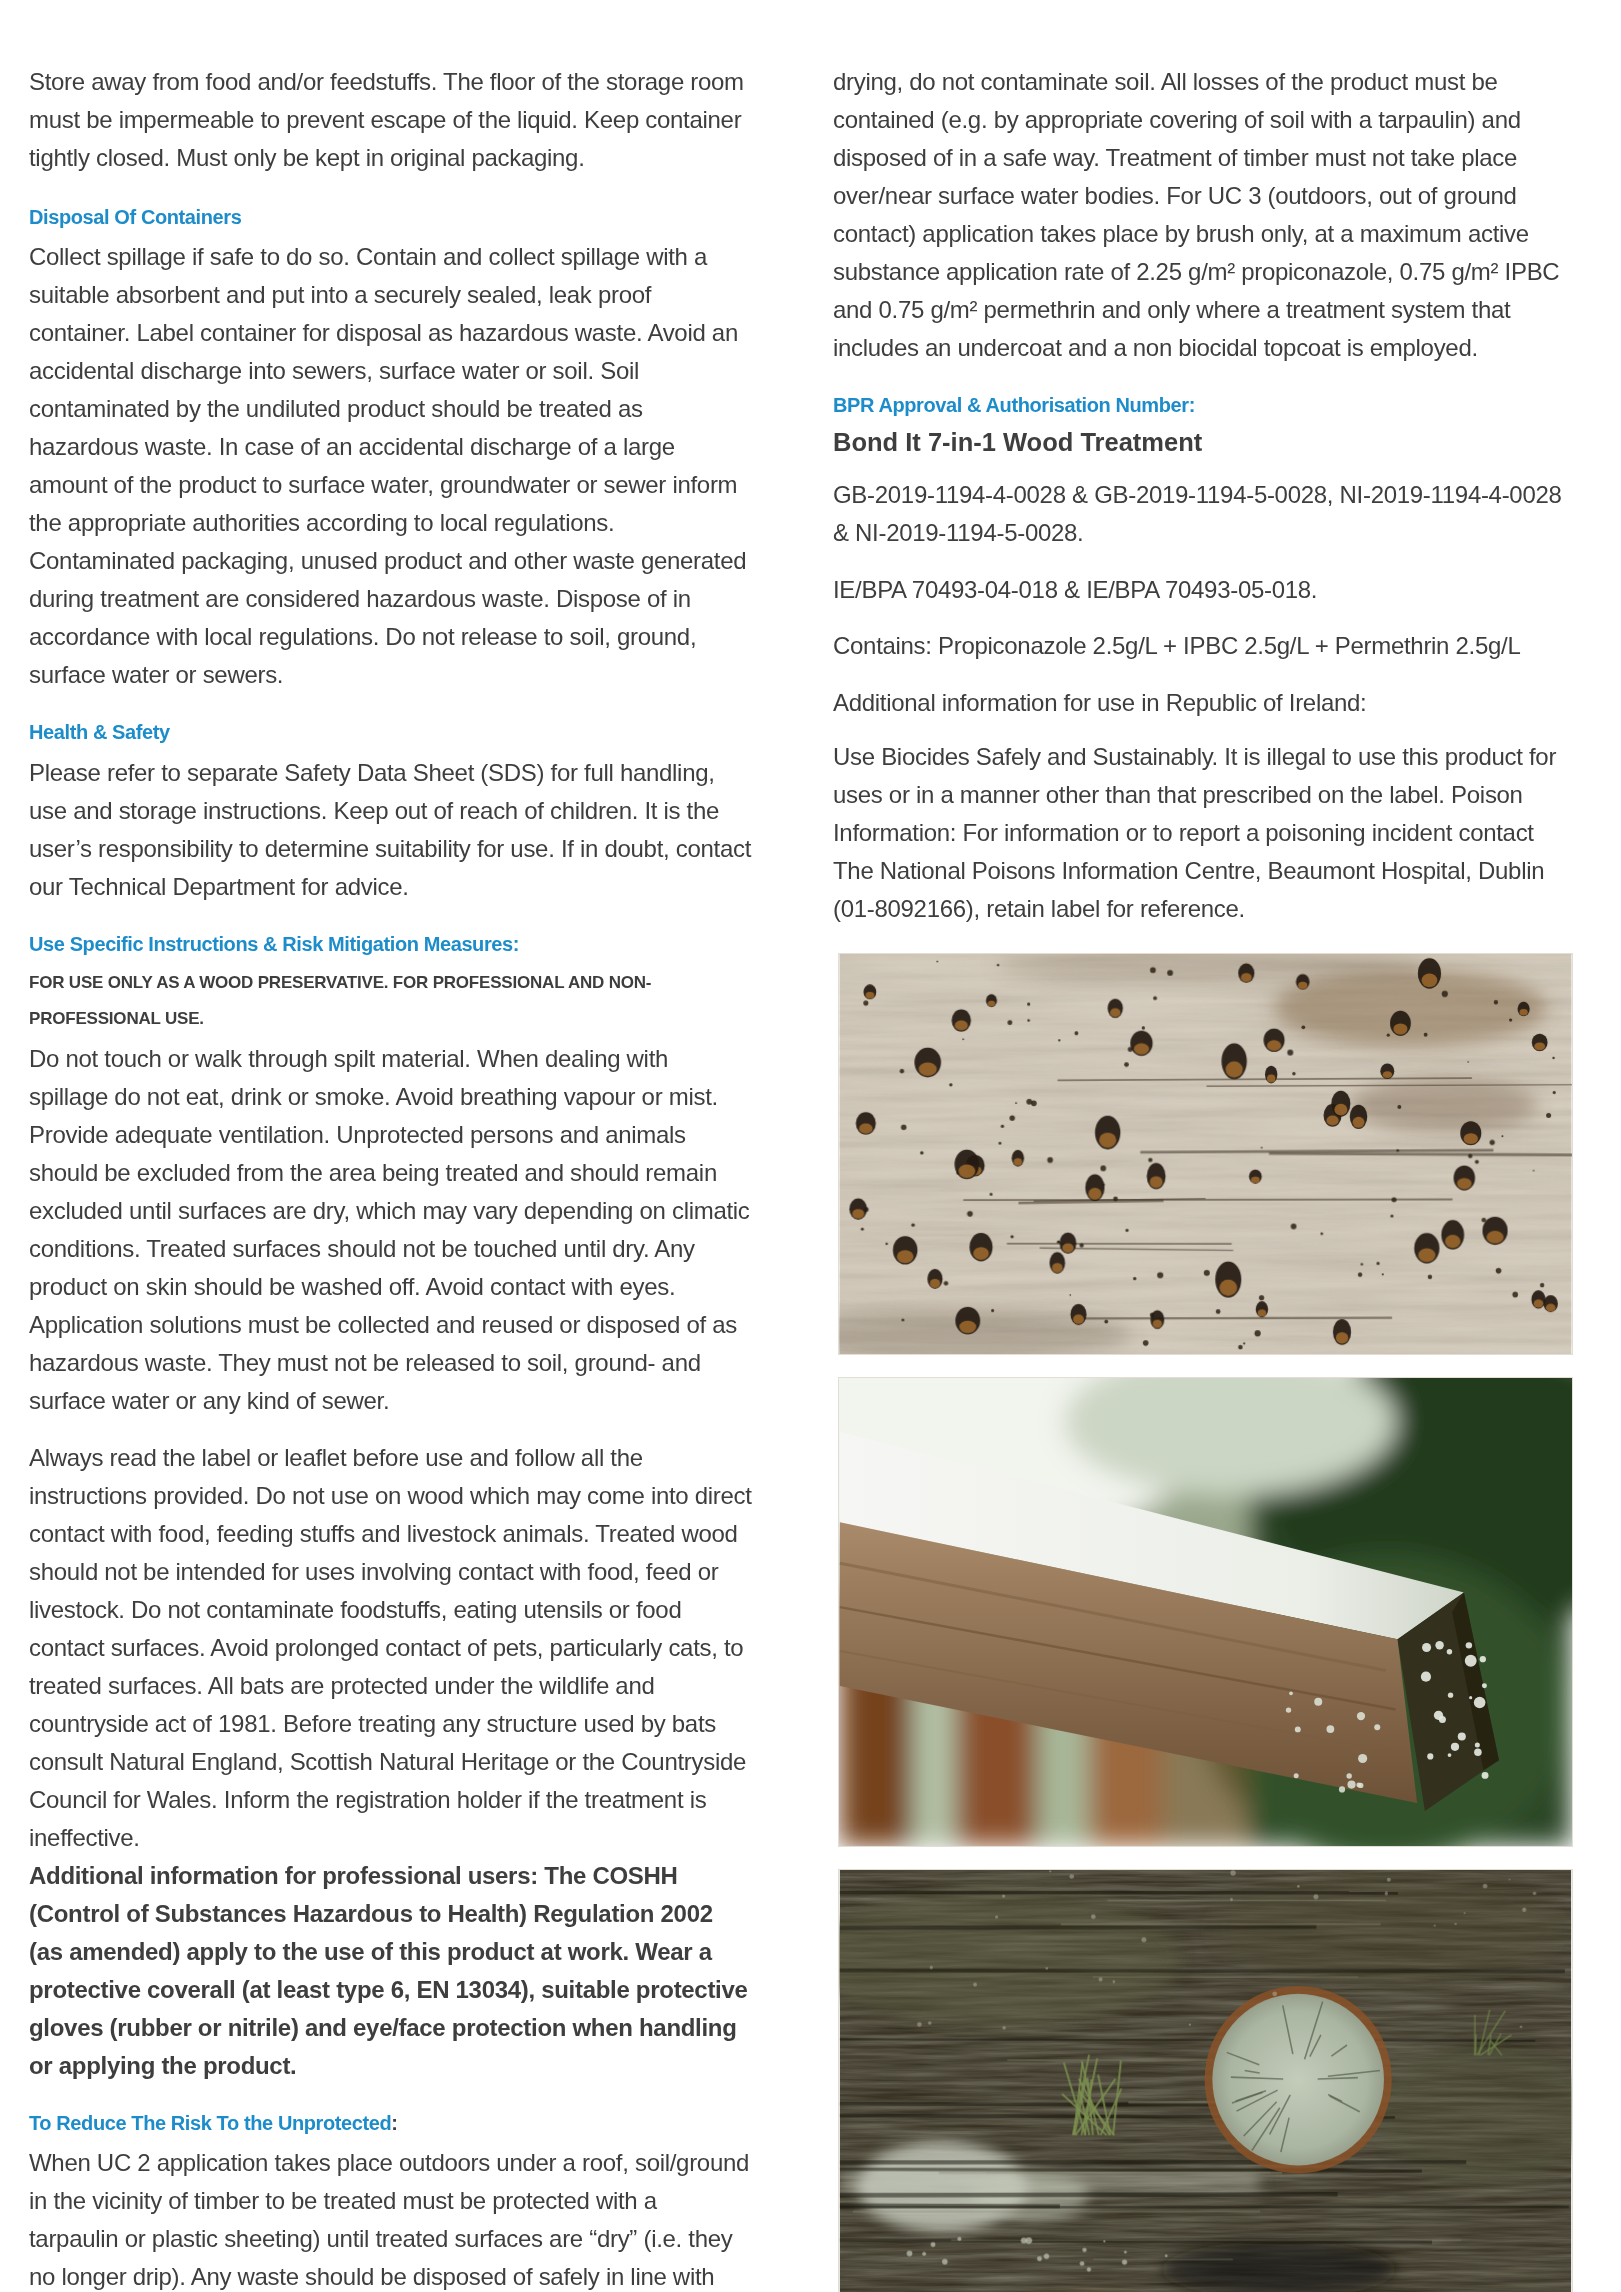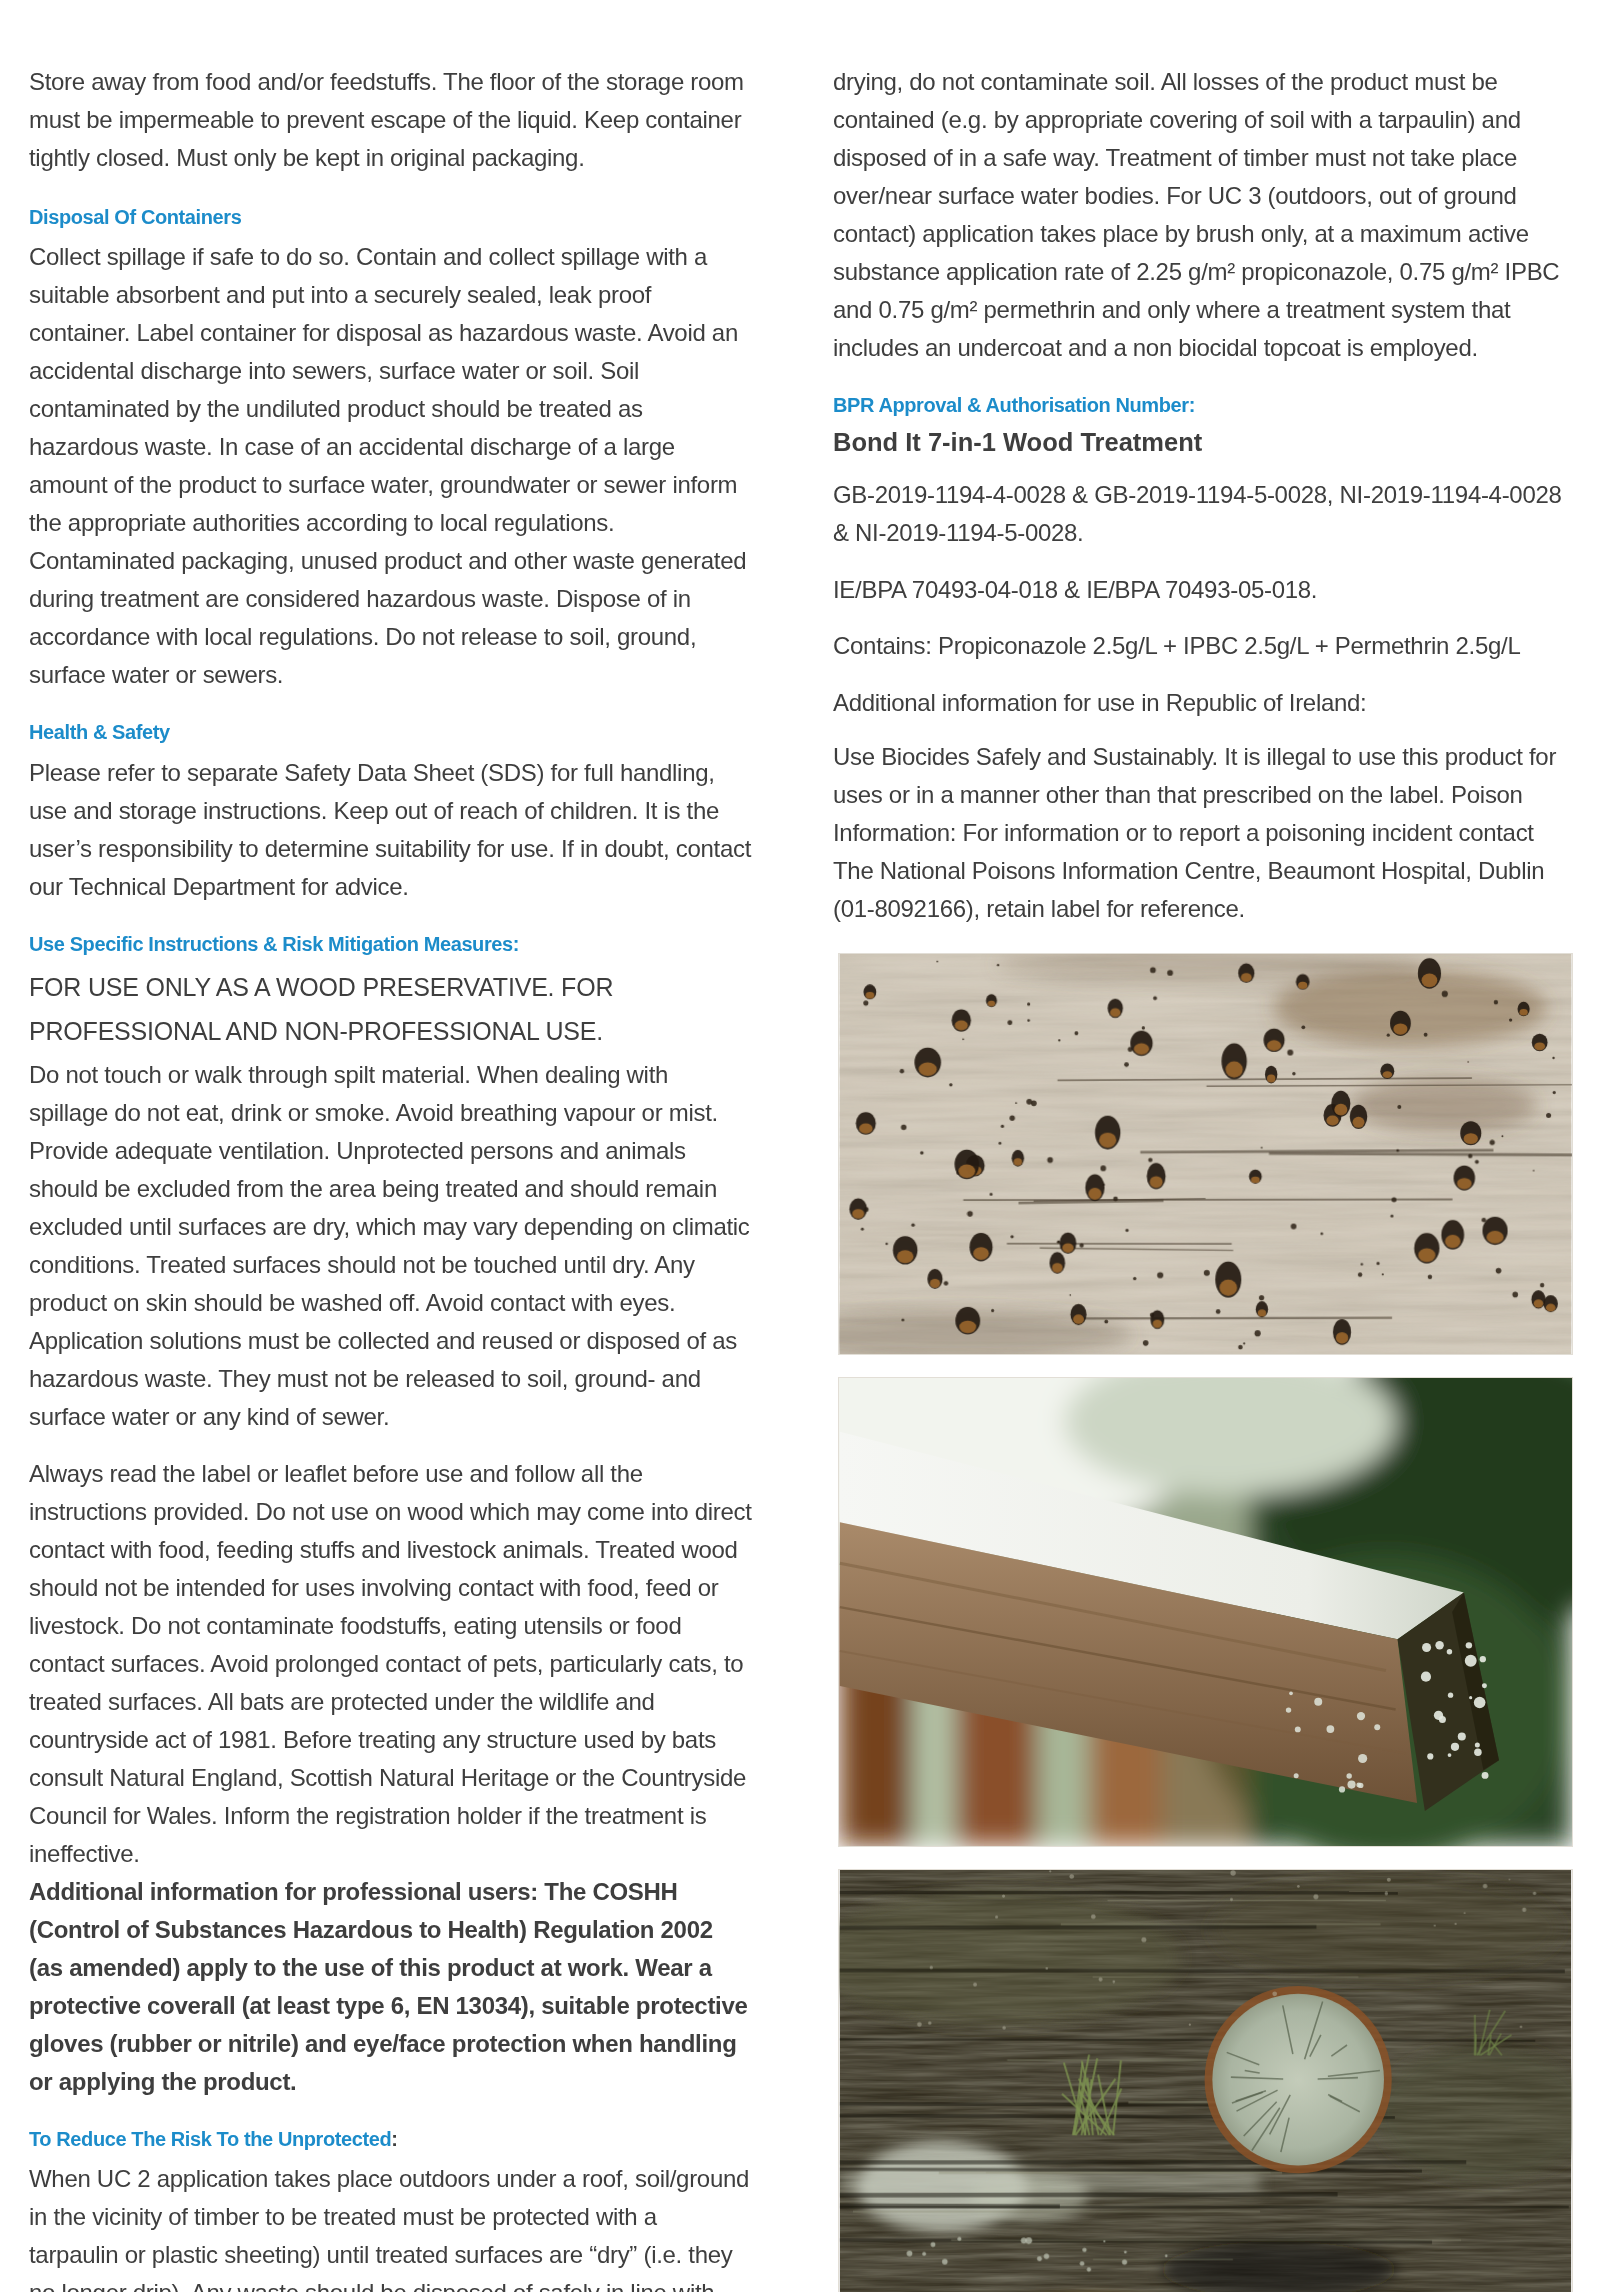"FOR USE ONLY AS A" .bold-sub { font-size: 25px -> 17px; font-weight: 400 -> 700; line-height: 44px -> 36px }
